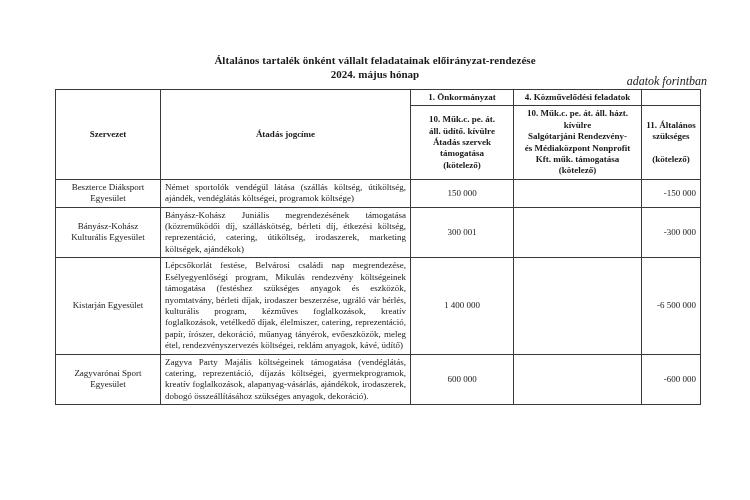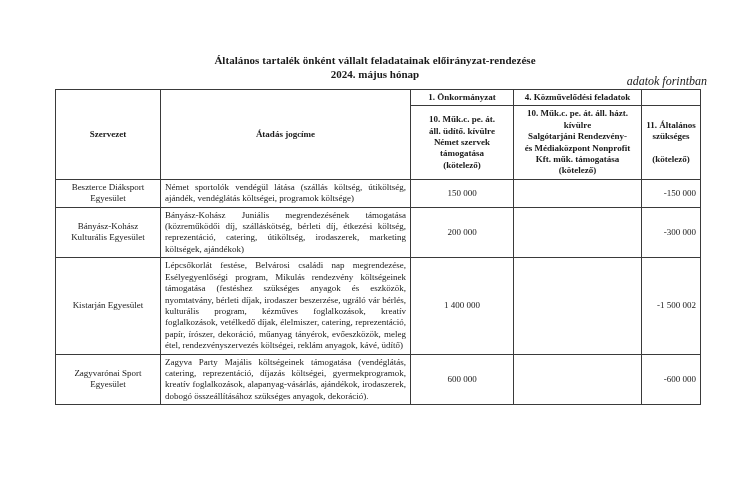"Német szervek" span { text: Német -> Átadás }
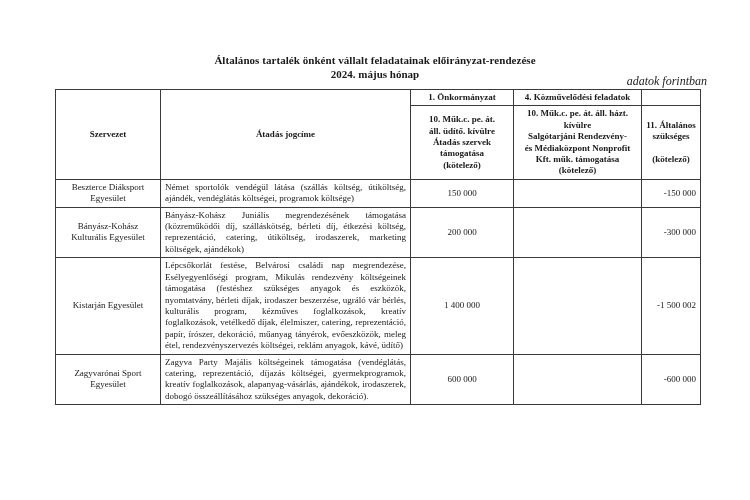"200 000" td.num { text: 200 000 -> 300 001 }
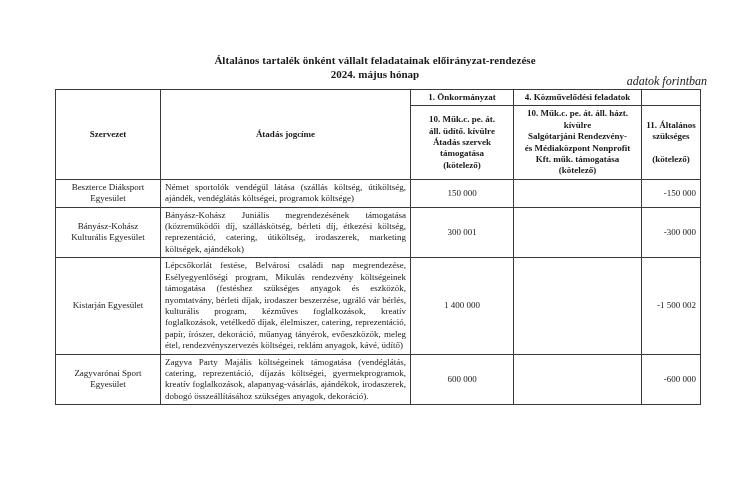"-1 500 002" td.num-right { text: -1 500 002 -> -6 500 000 }
